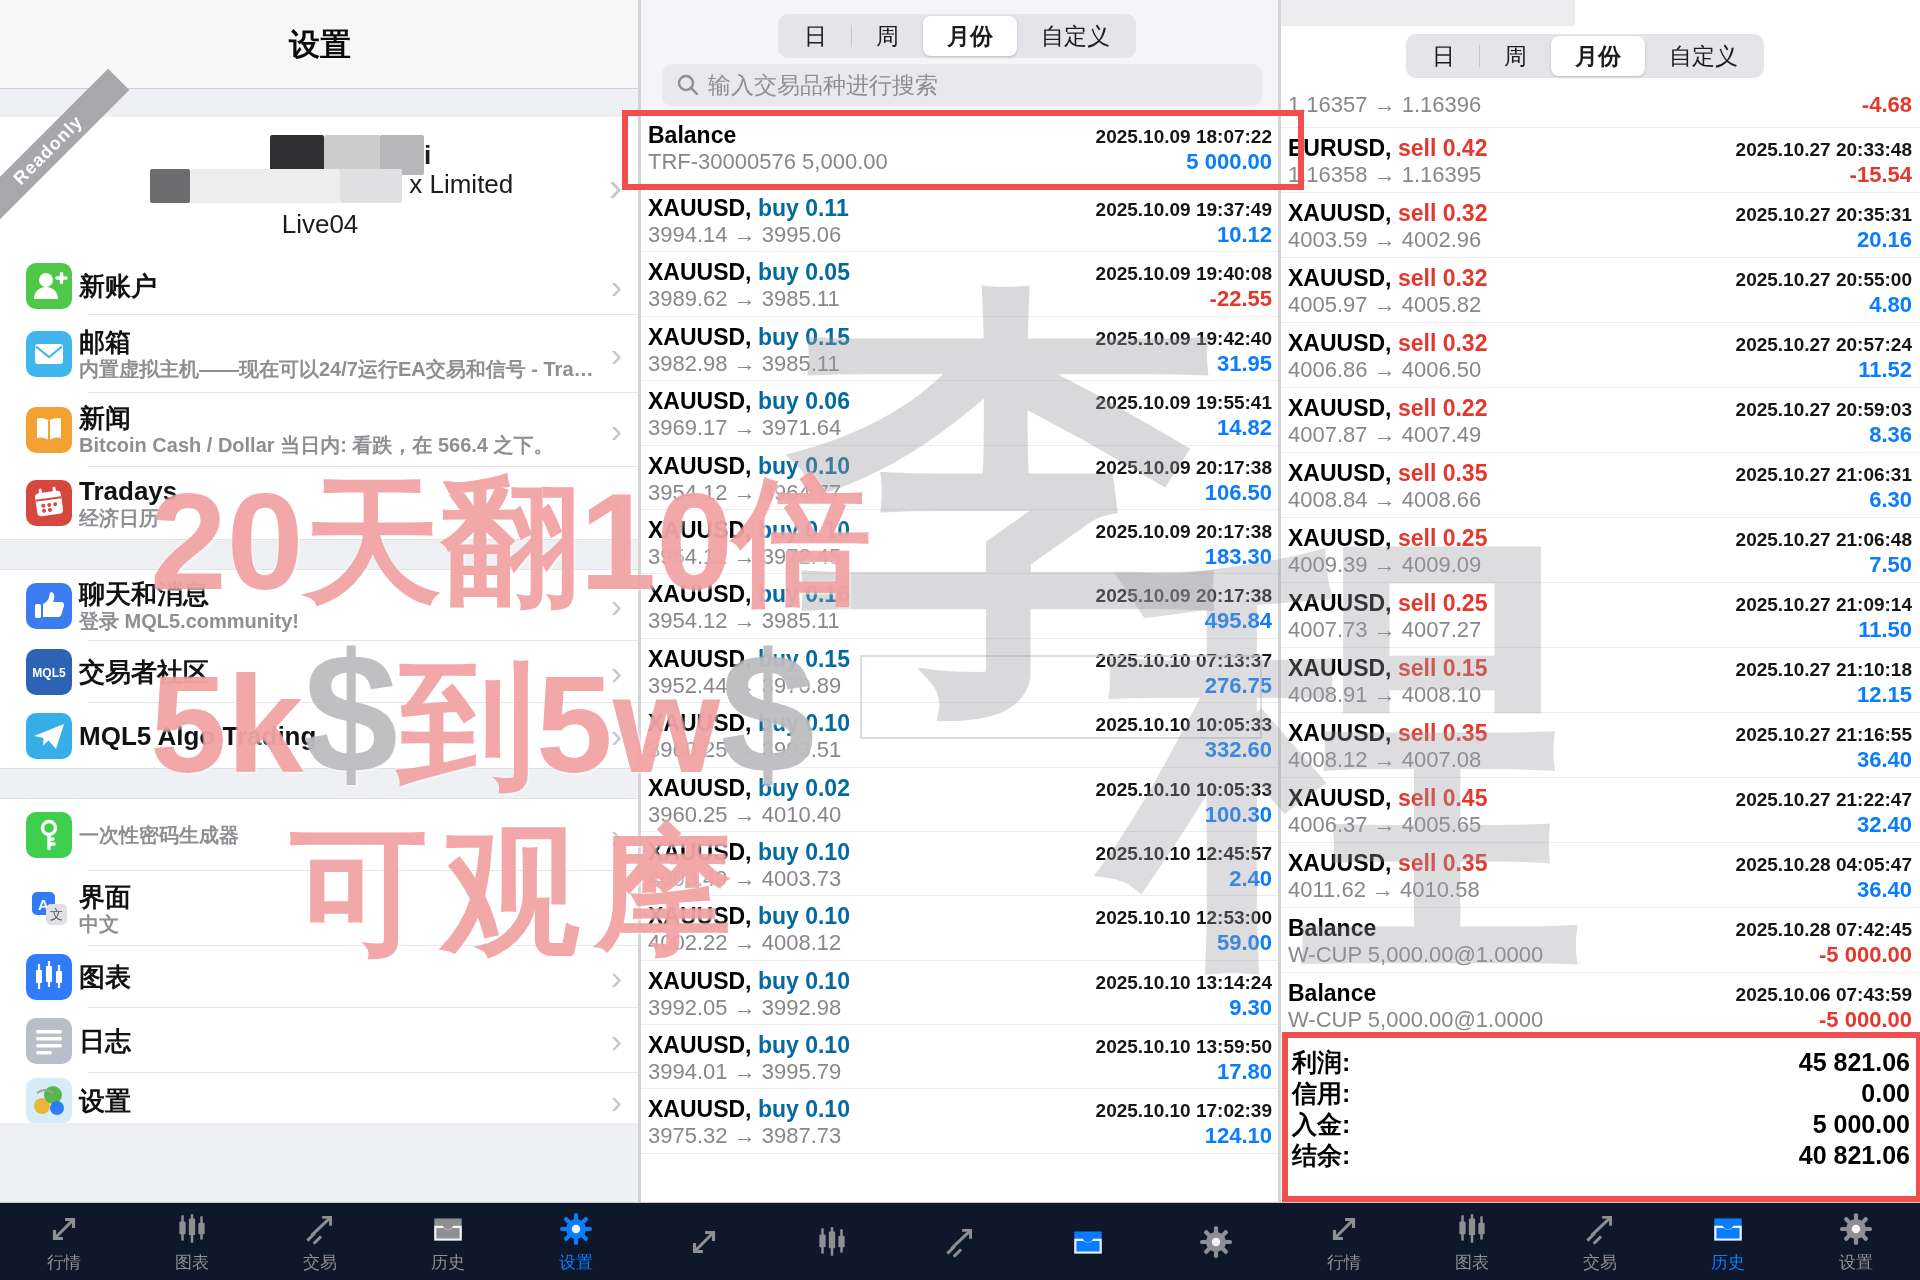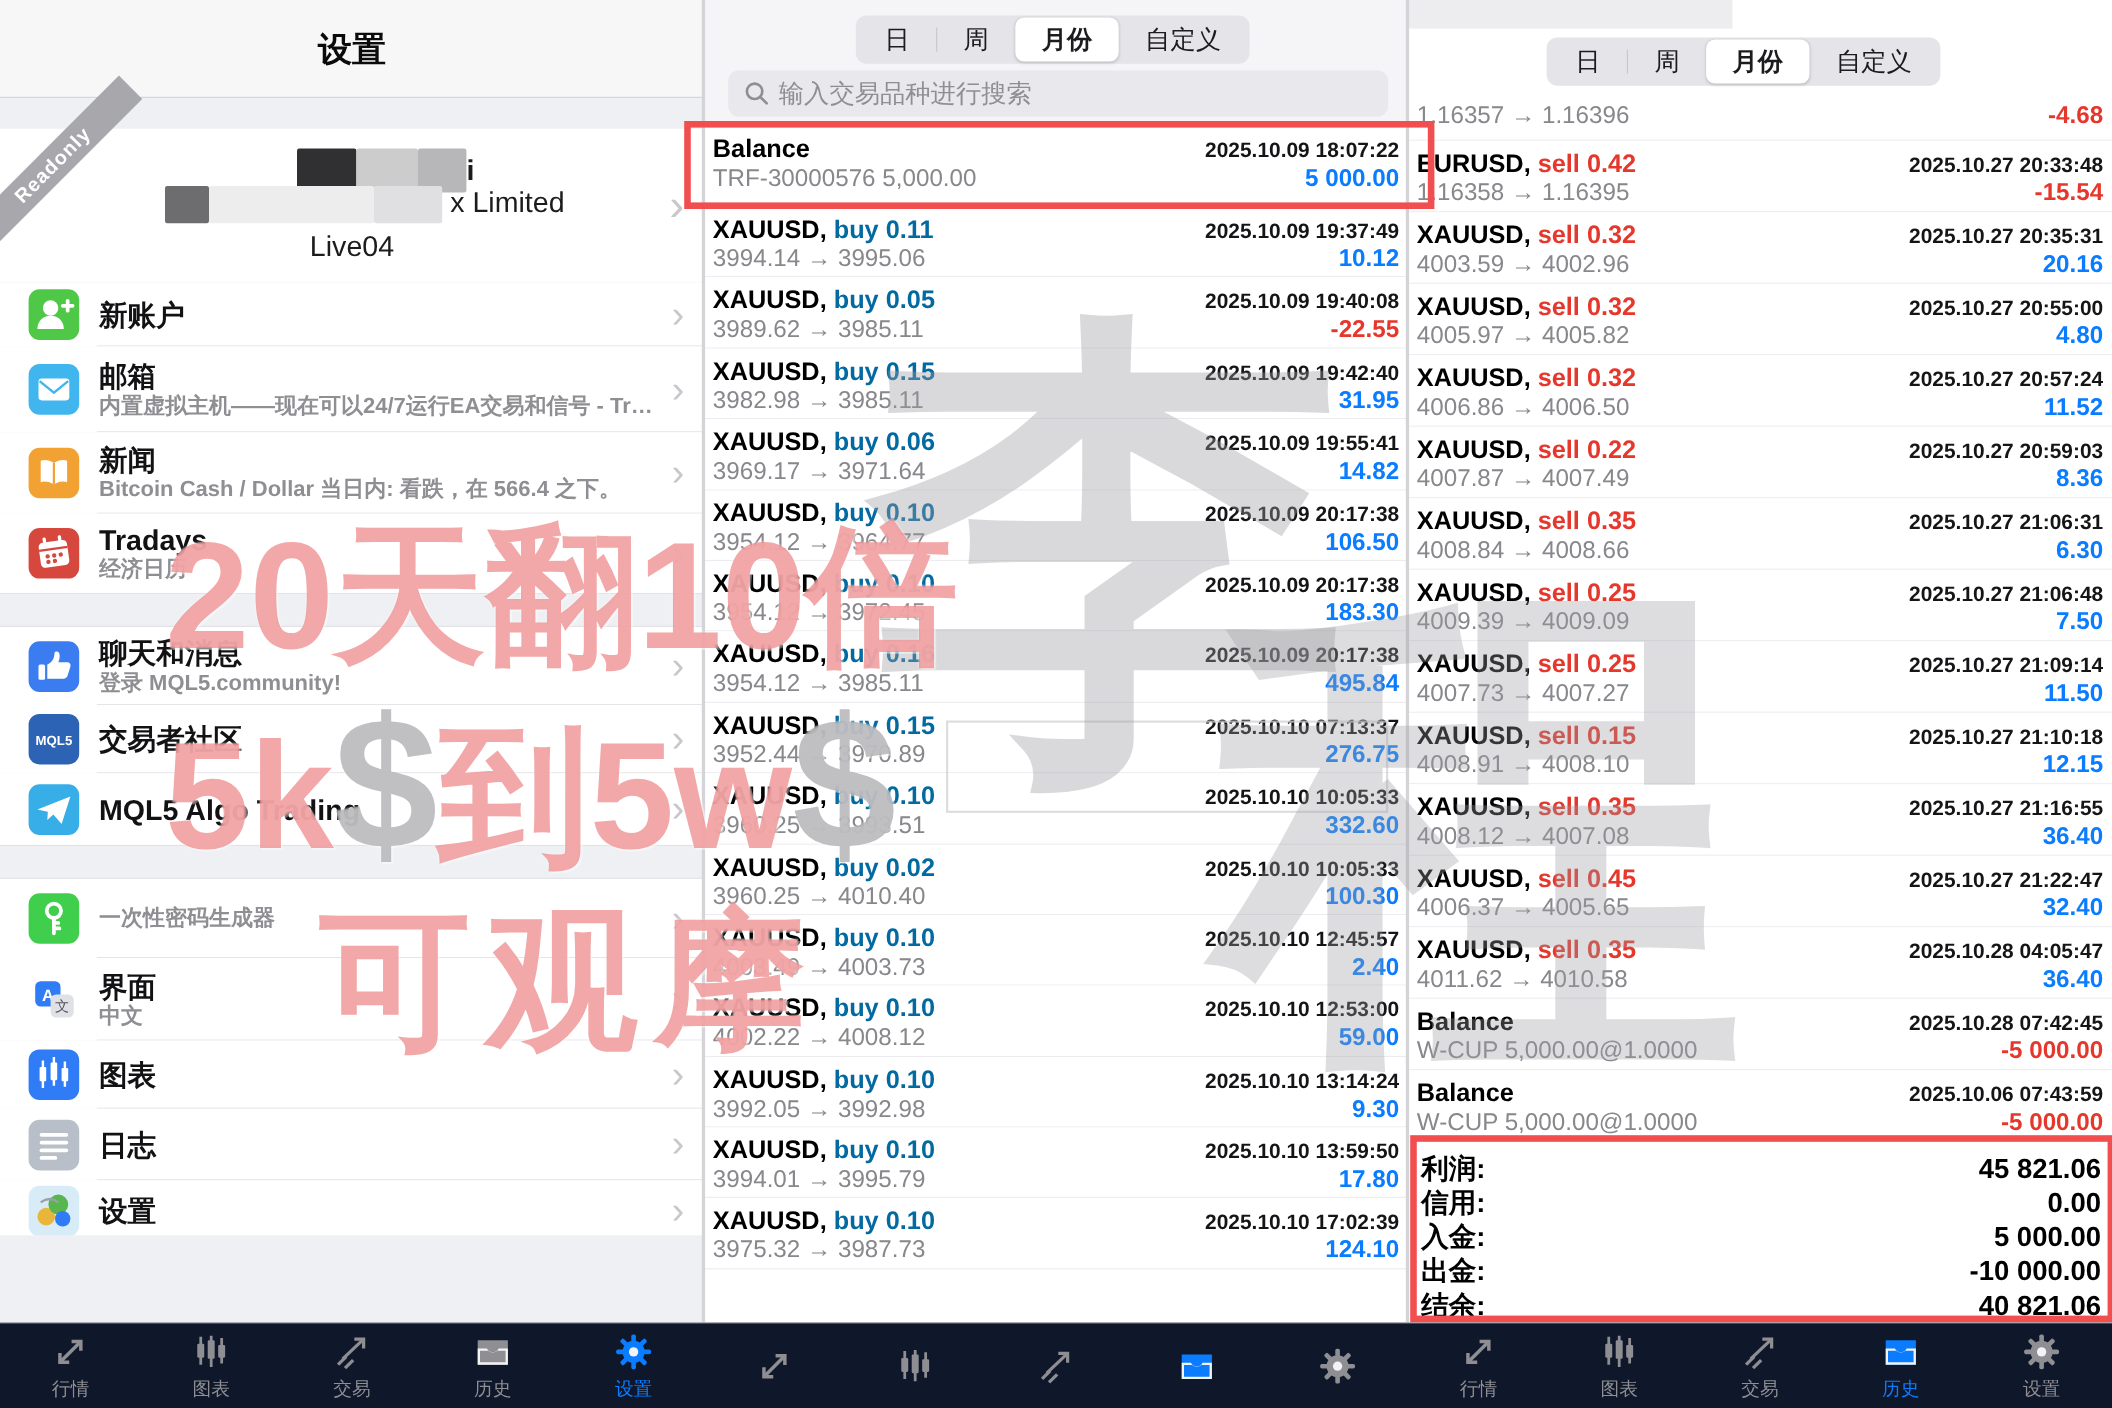"新账户" .m-txt { margin-left: 18px -> 7px }
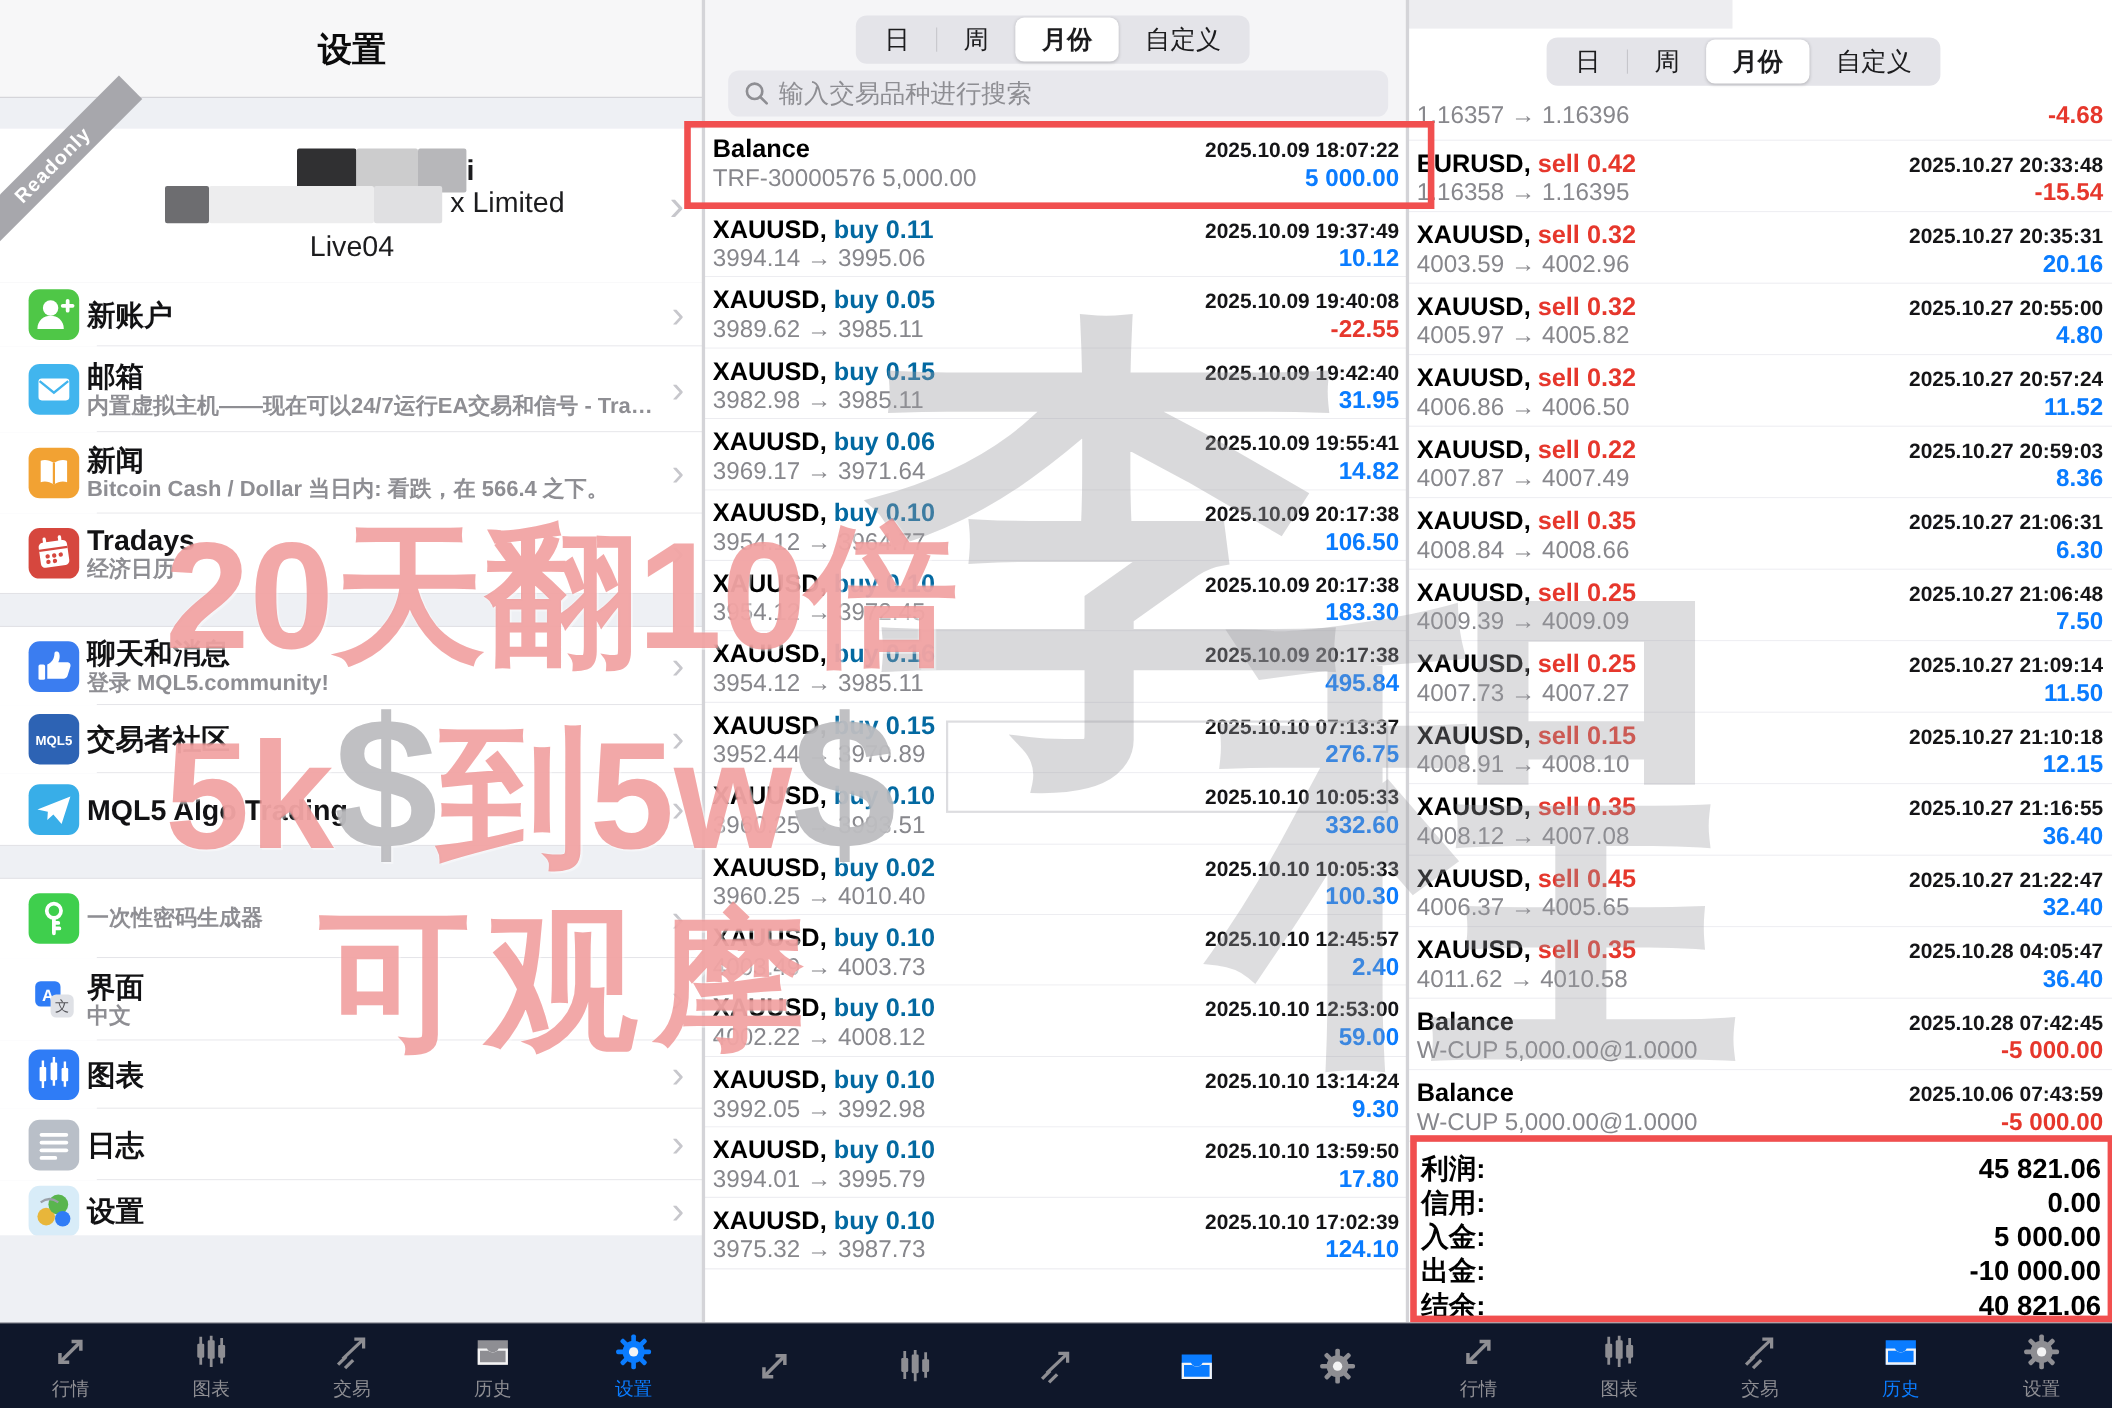"出金:" div.sum-row { html: <div> <span>出金:</span> <span>-10 000.00</span> </div> -> none }
